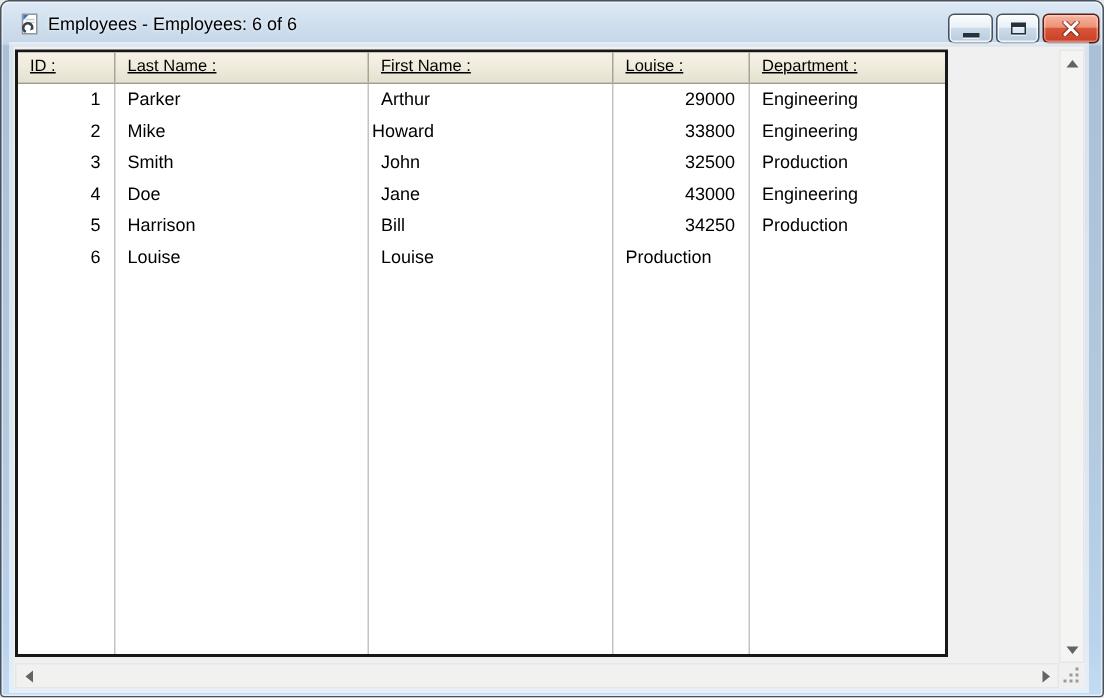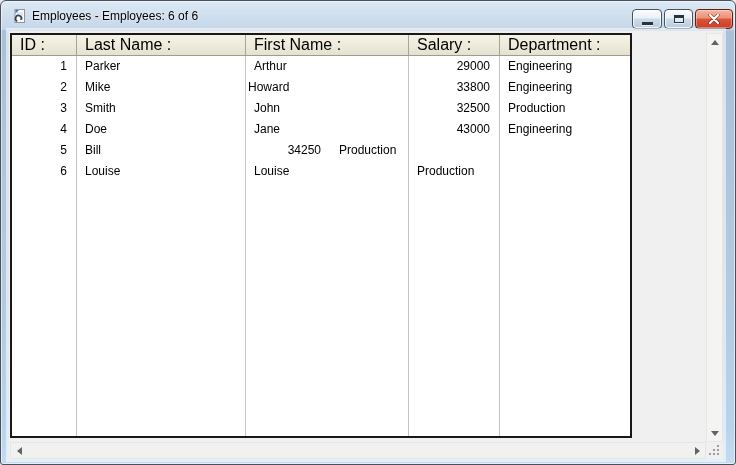"ID :" .hcell { font-size: 16px -> 11px; text-decoration: none -> underline }
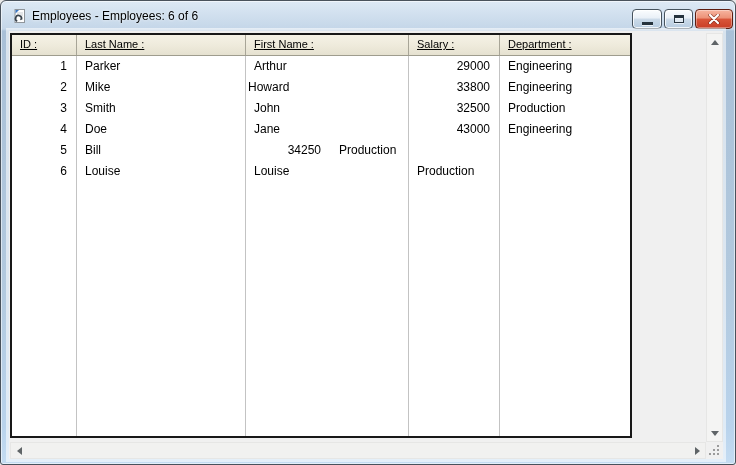"Salary :" div.hcell { text: Salary -> Louise }
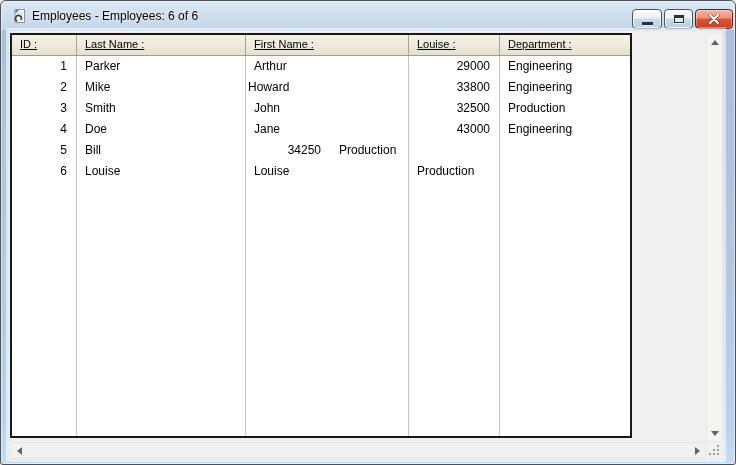"Harrison" div.cell { html: none -> <div>Harrison</div> }
